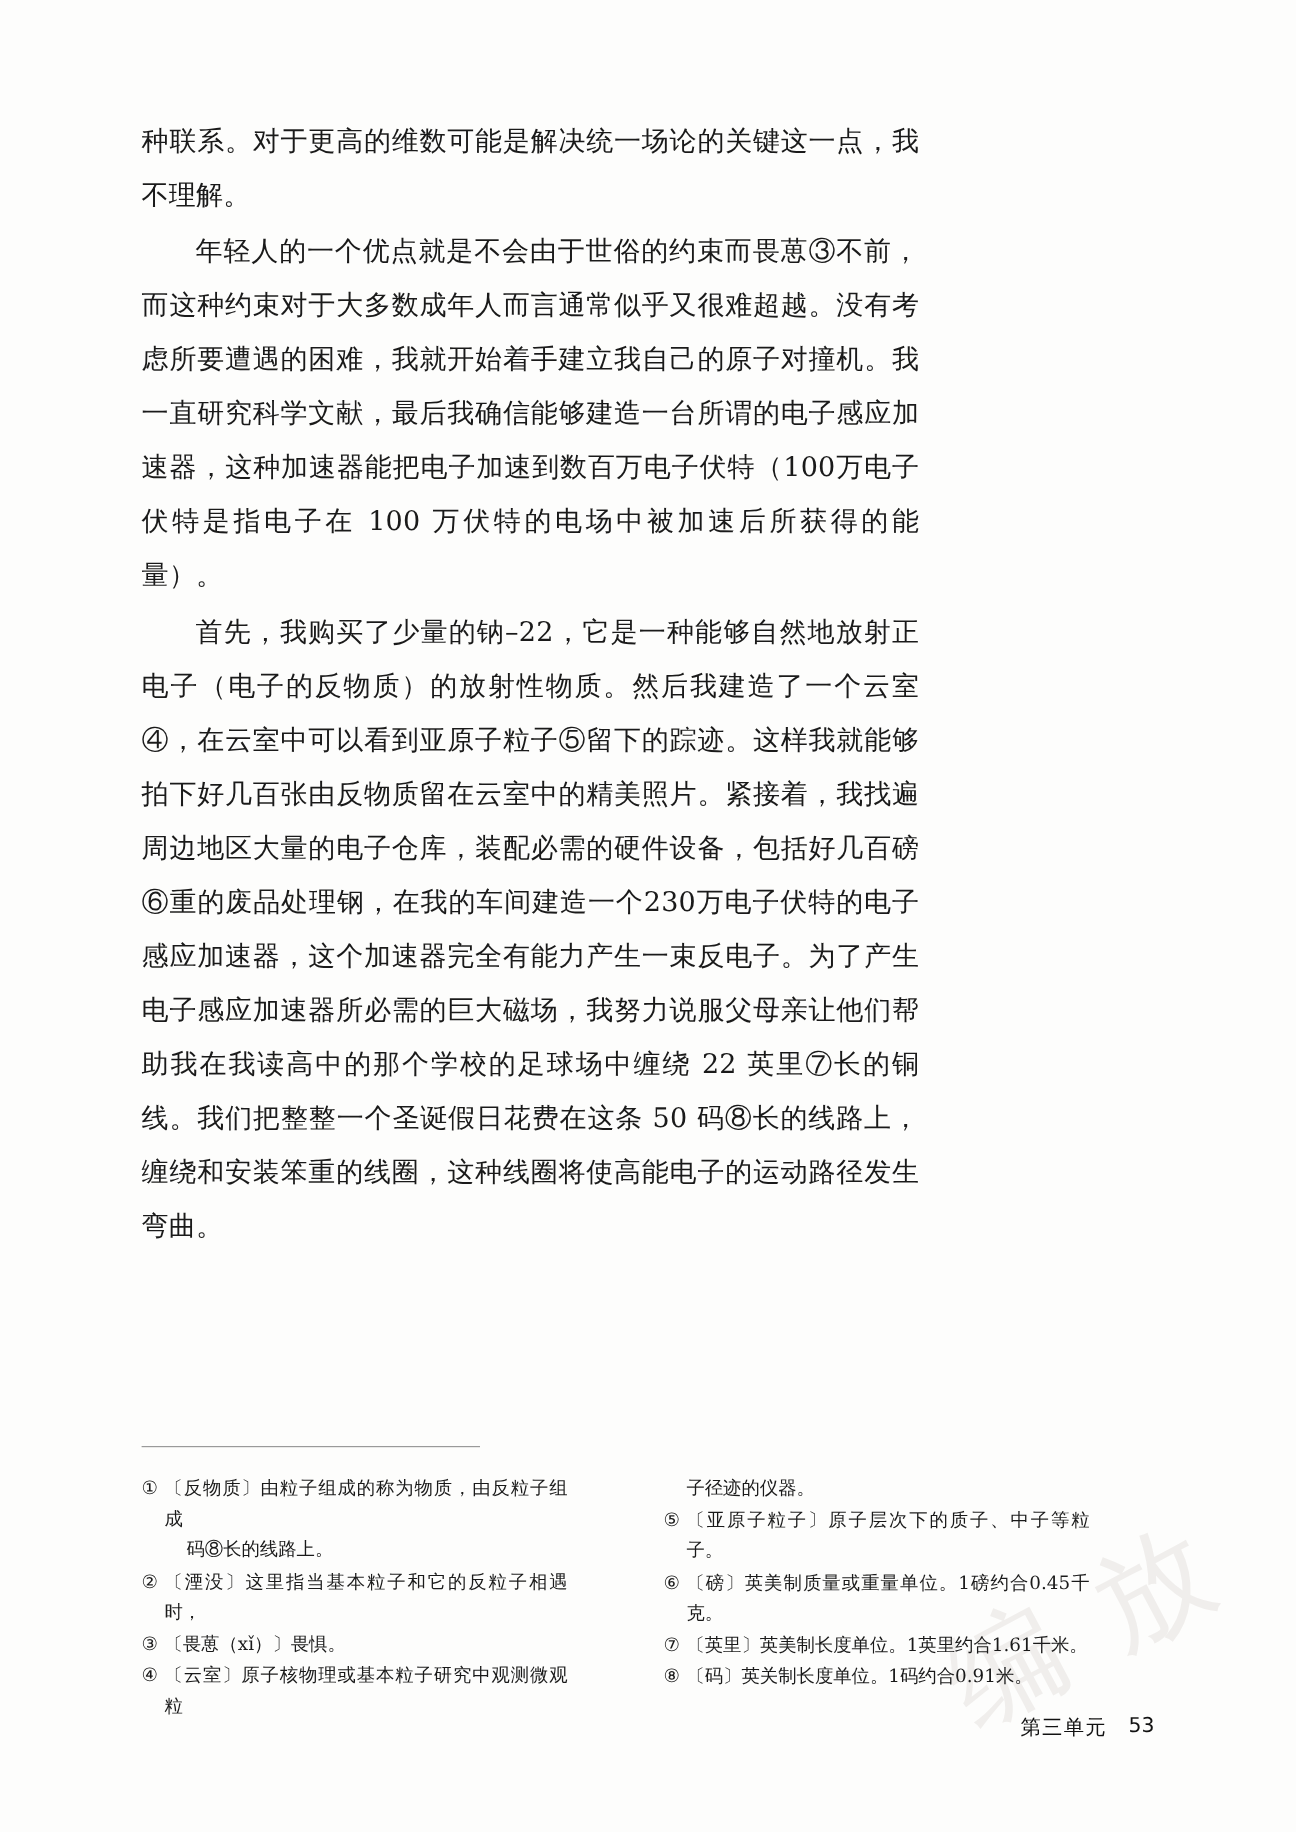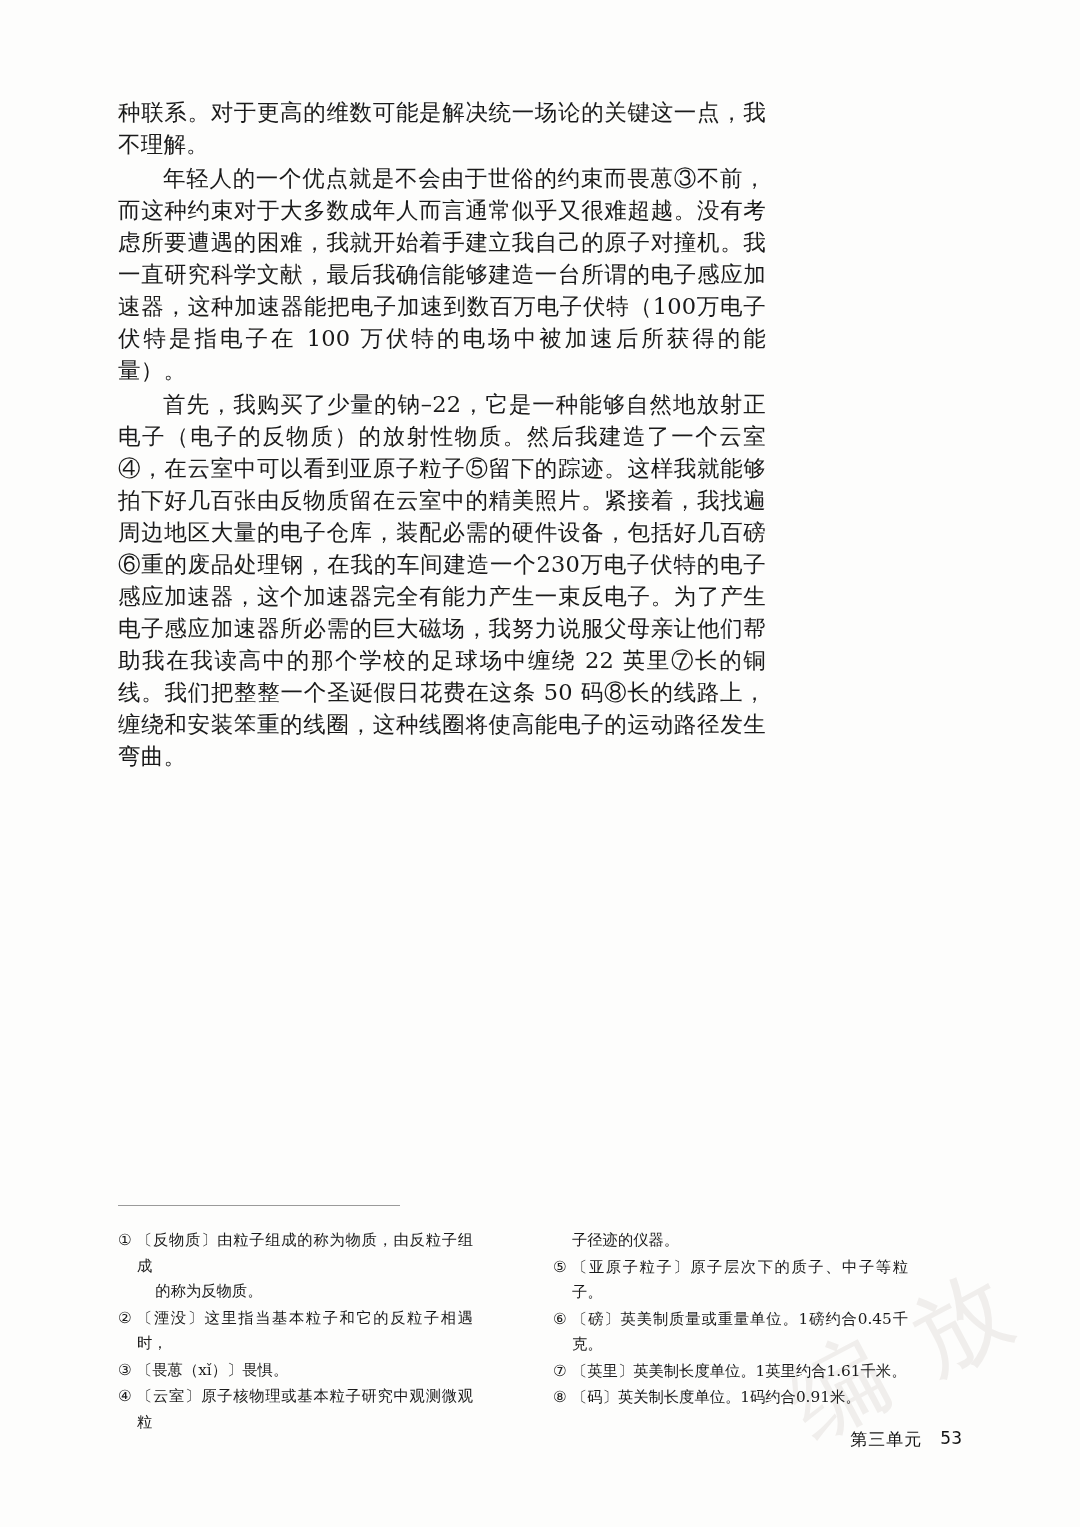"种联系。对于更高的维数可能是解决统一场论的关键这一点，我不理解。" p.para { line-height: 32px -> 45px }
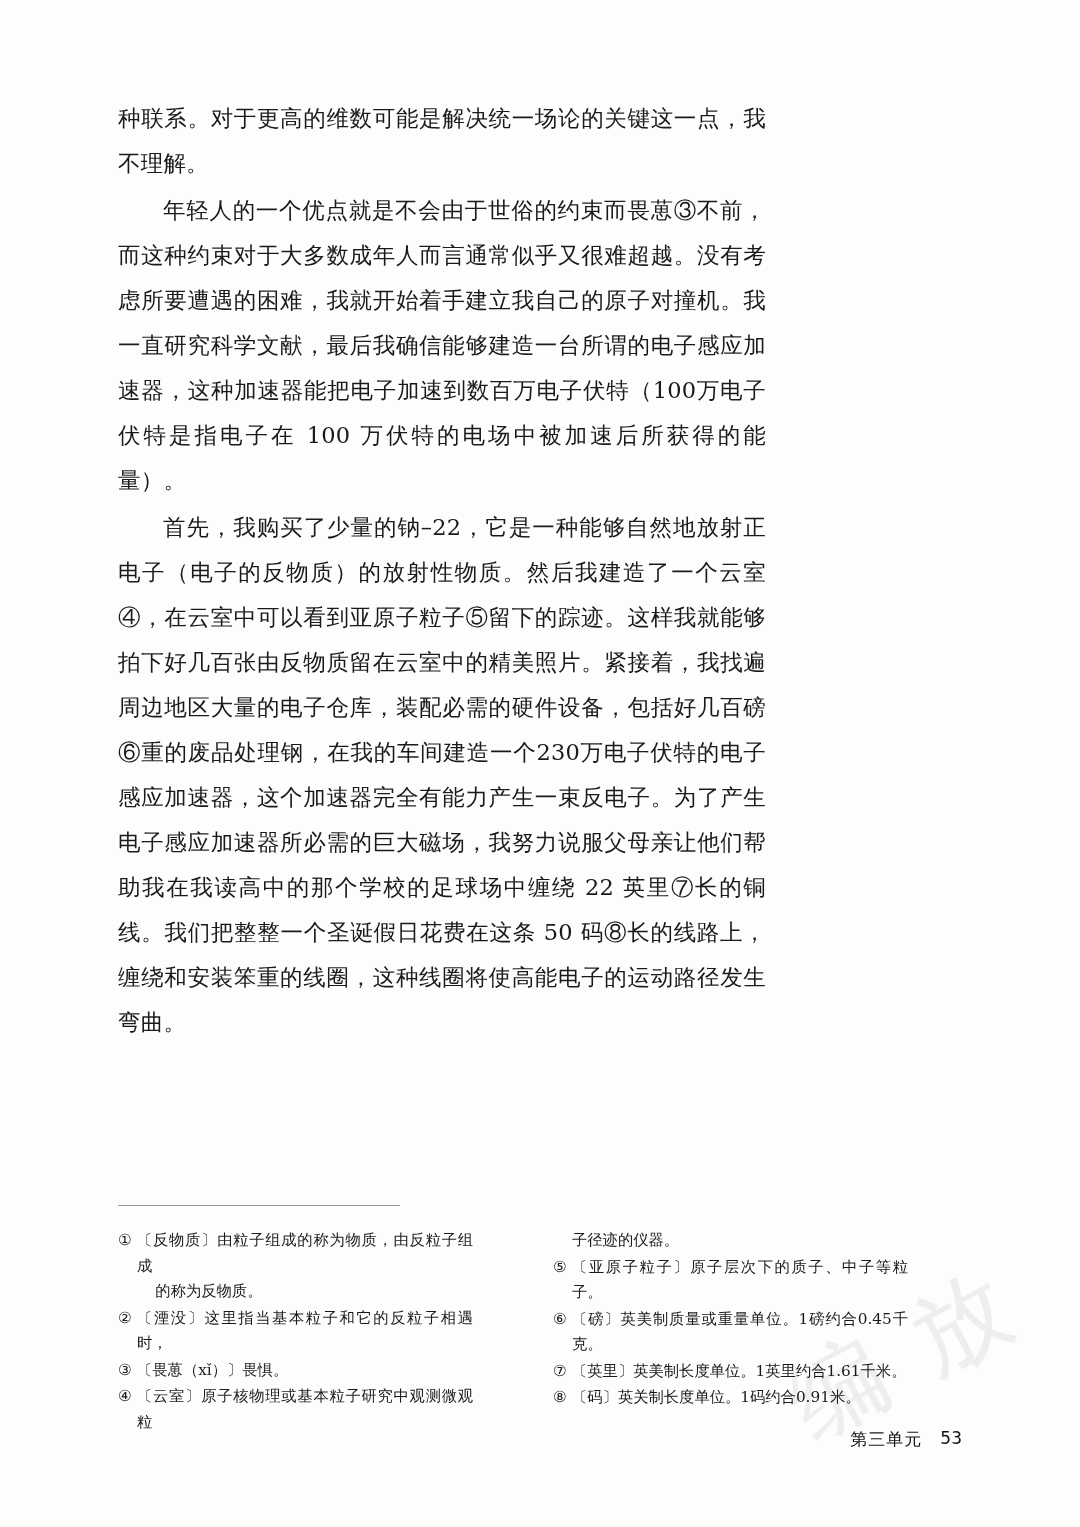"的称为反物质。" span.cont { text: 的称为反物质 -> 码⑧长的线路上 }
